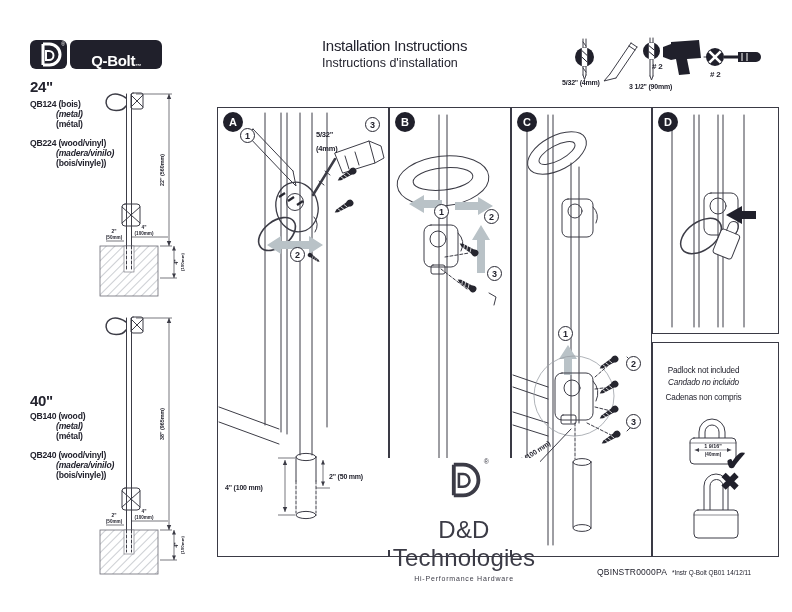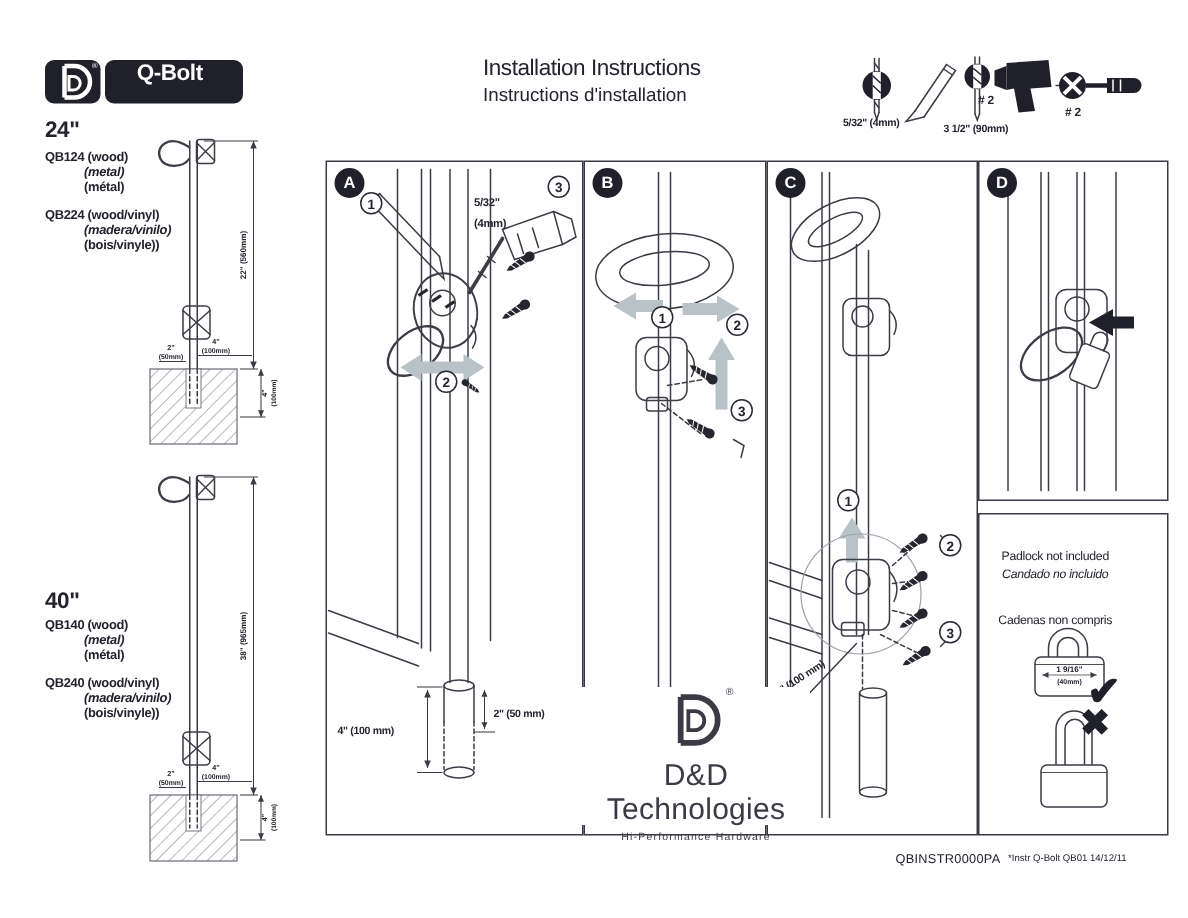"Q-Bolt" div { align-items: flex-start -> flex-end }
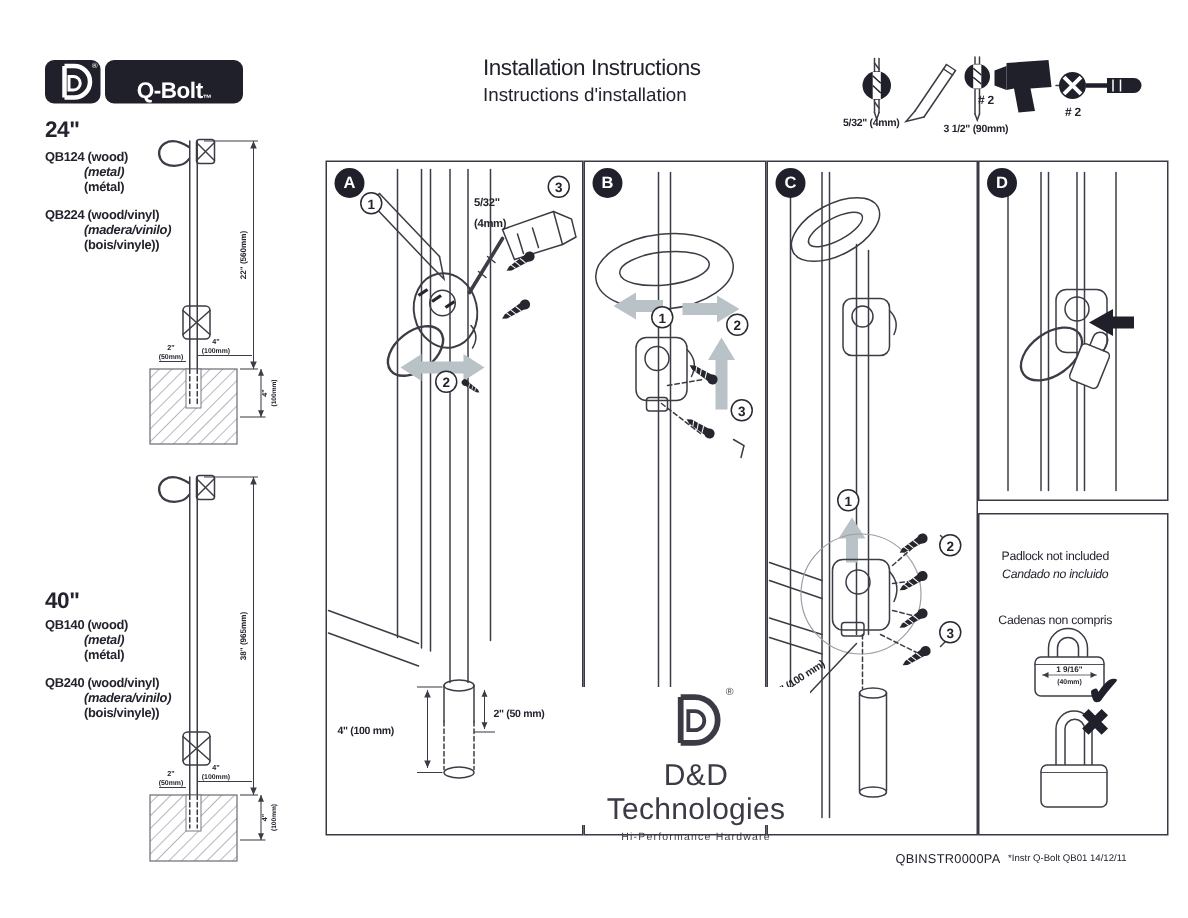"QB124 (wood)" div { text: wood -> bois }
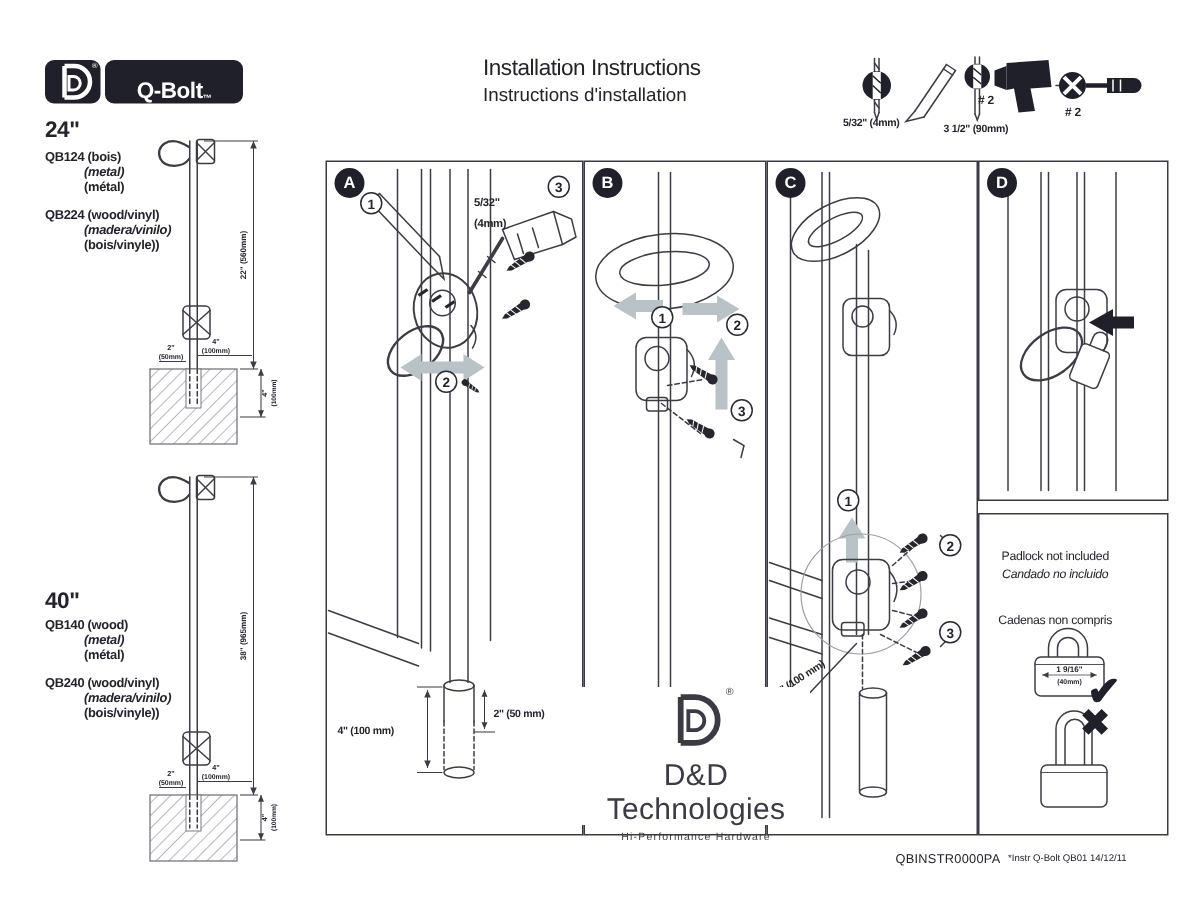"Cadenas non compris" div.b { margin-top: 22px -> 6px }
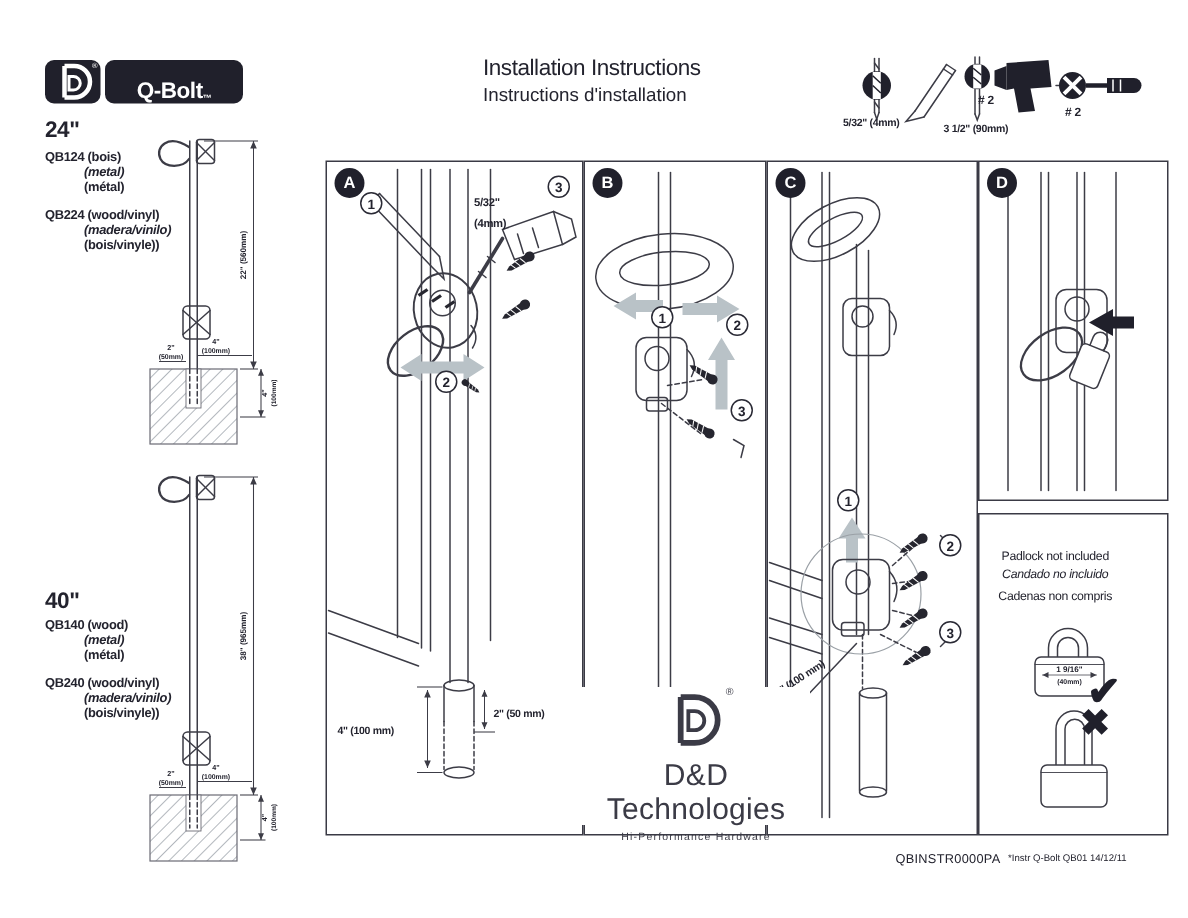"D&D Technologies" div { font-size: 20px -> 24px; margin-top: 1px -> 12px }
